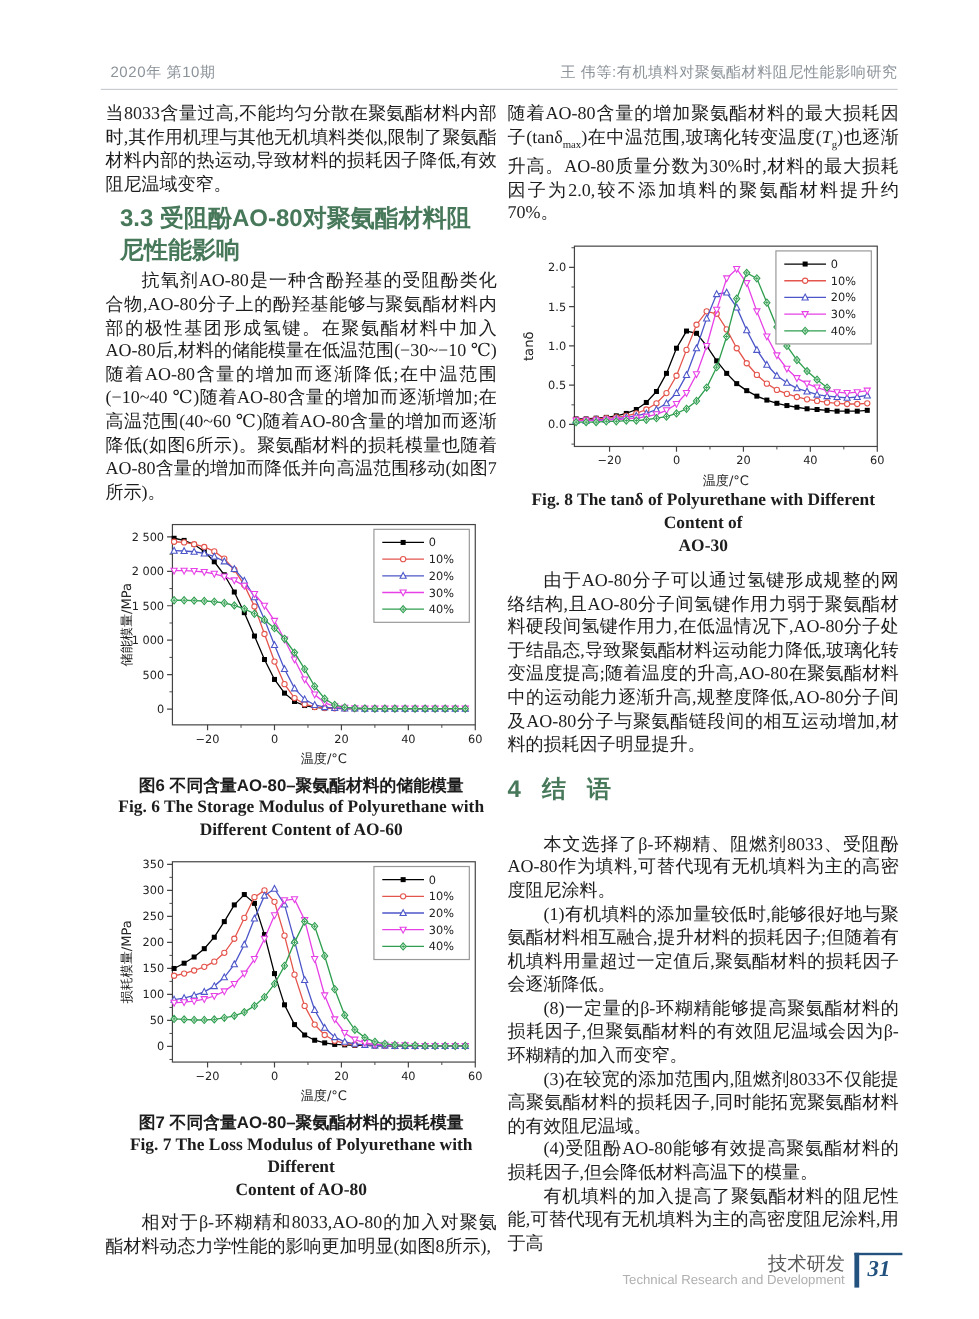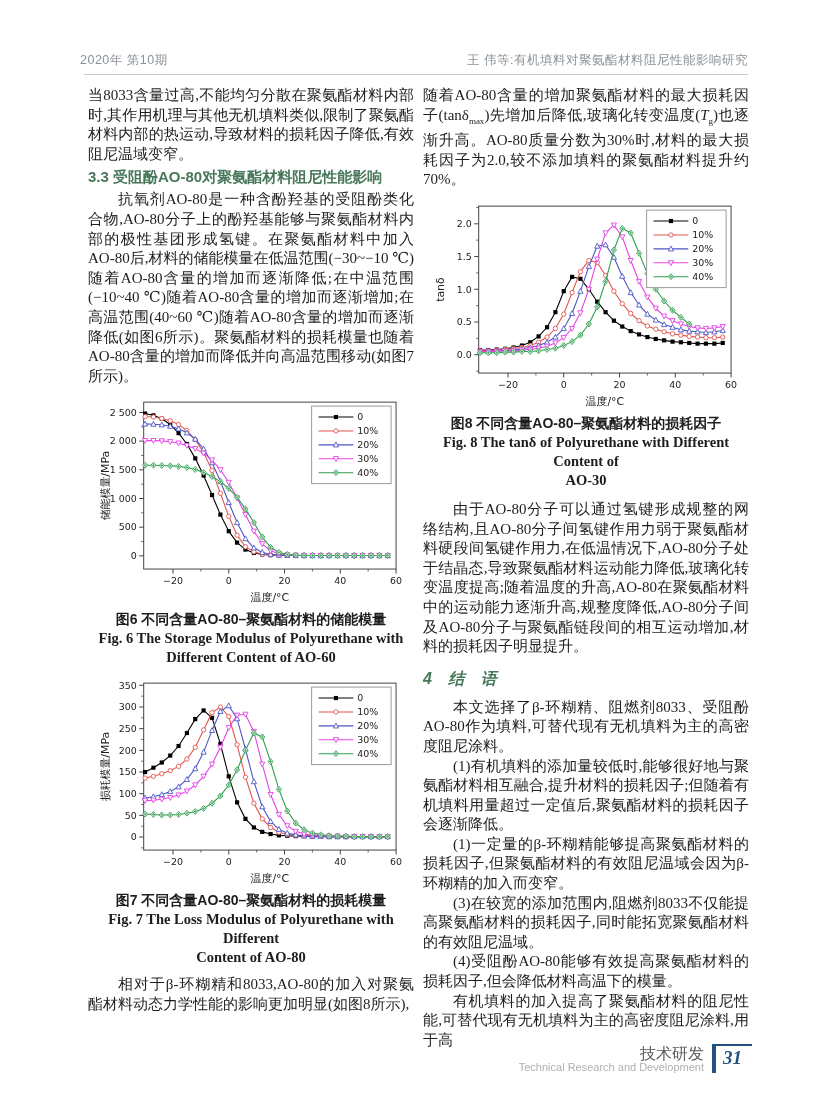"2020年 第10期" .header { left: 80px -> 92px }
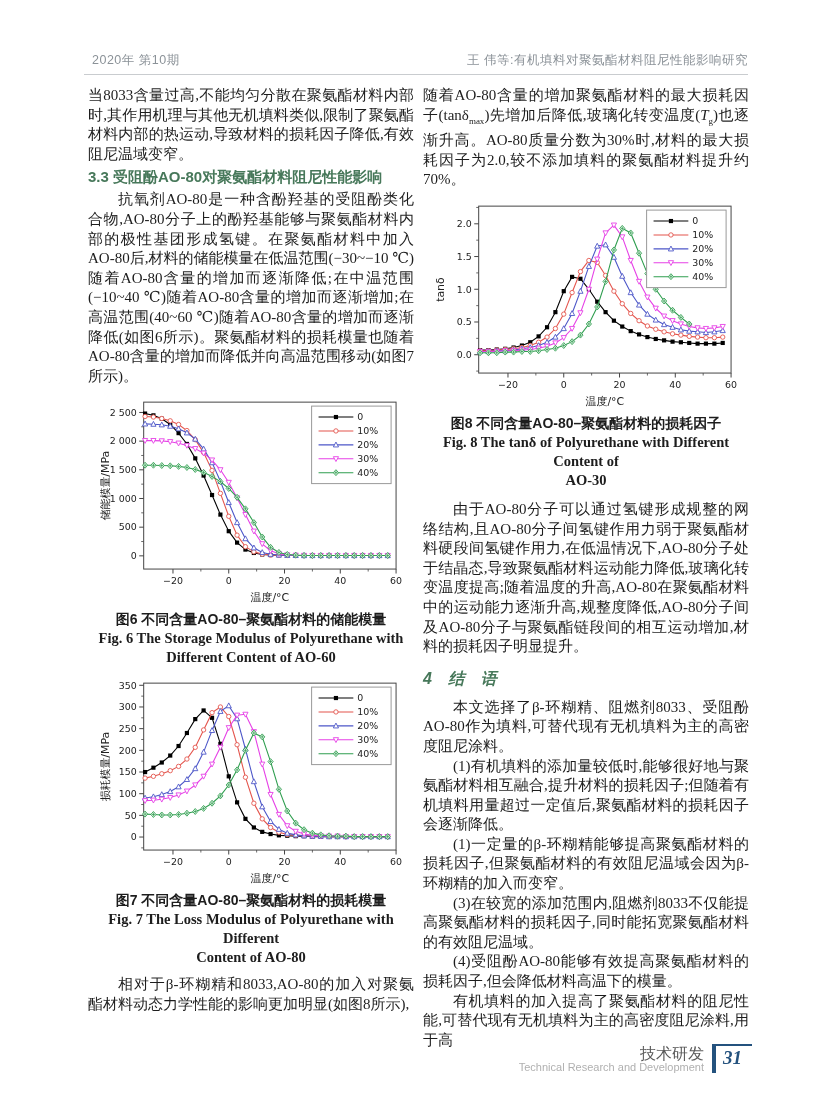")先增加后降低,玻璃化转变温度(" span { text: 先增加后降低 -> 在中温范围 }
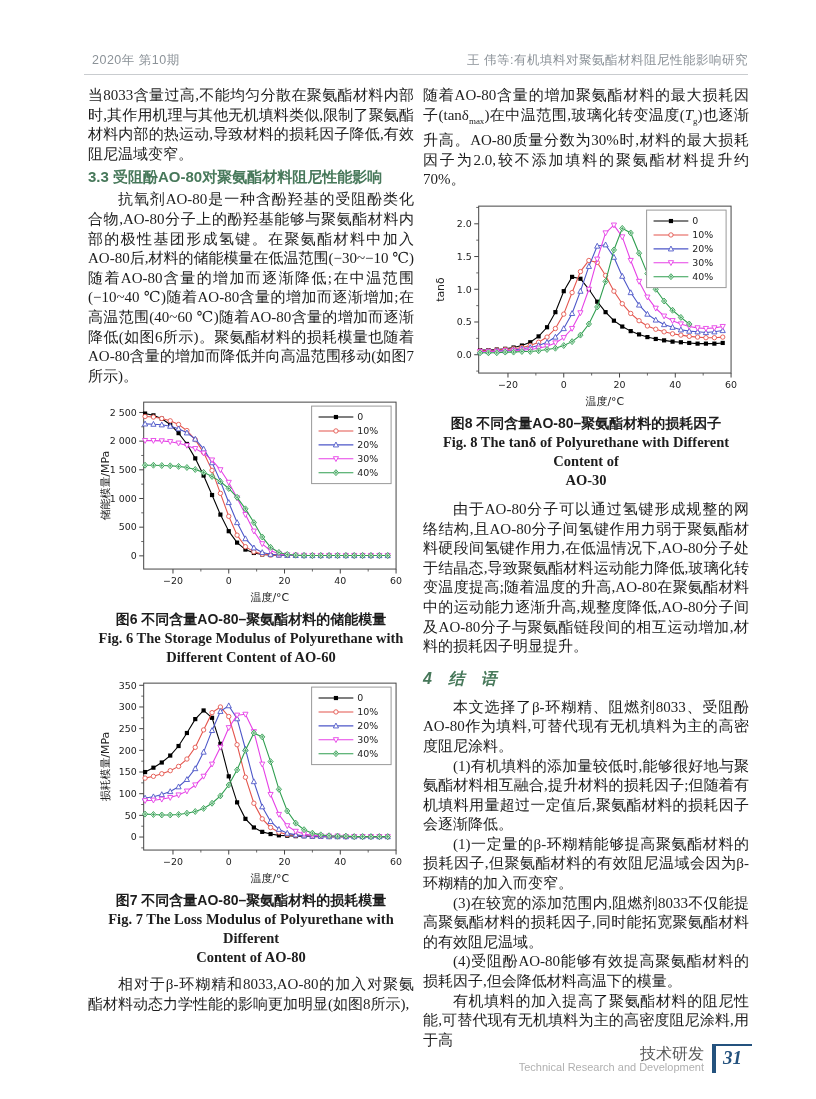"3.3 受阻酚AO-80对聚氨酯材料阻尼性能影响" .sec-head3 { font-size: 15px -> 20px; margin: 4px 0 3px -> 4px 12px 3px }
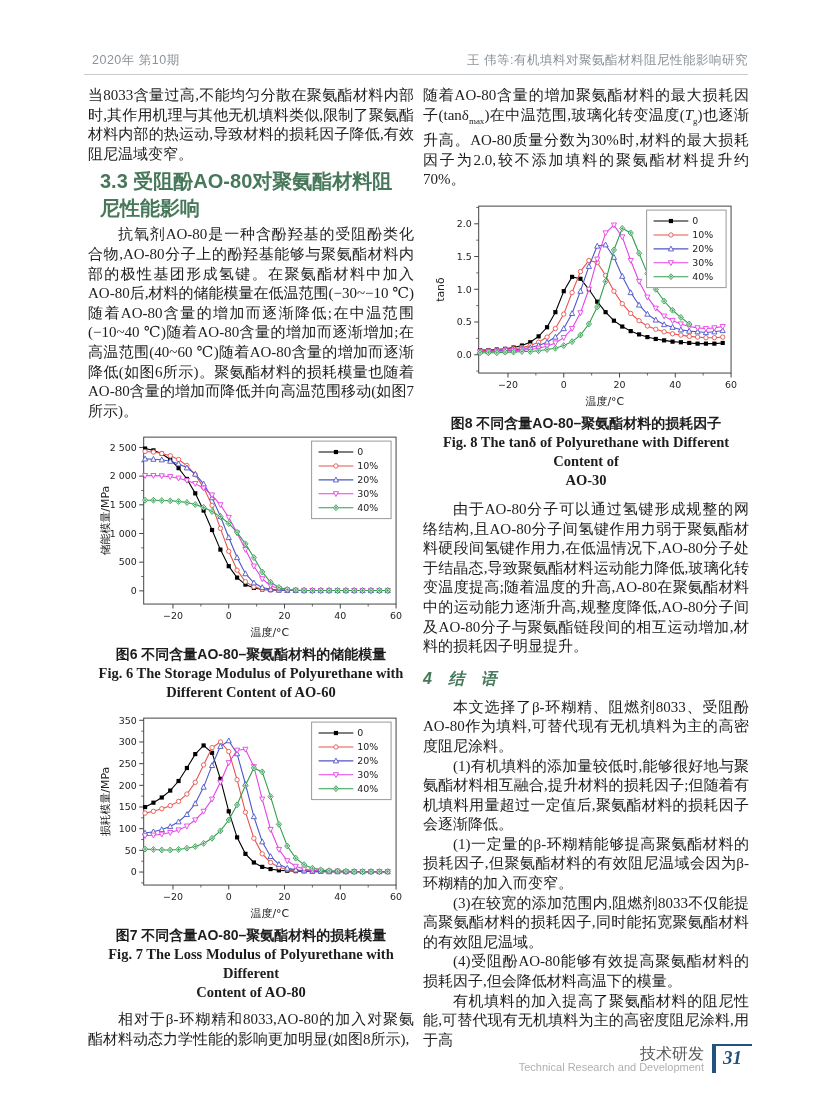"图8 不同含量AO-80–聚氨酯材料的损耗因子" div.cap-zh { html: <div>图8 不同含量AO-80–聚氨酯材料的损耗因子</div> -> none }
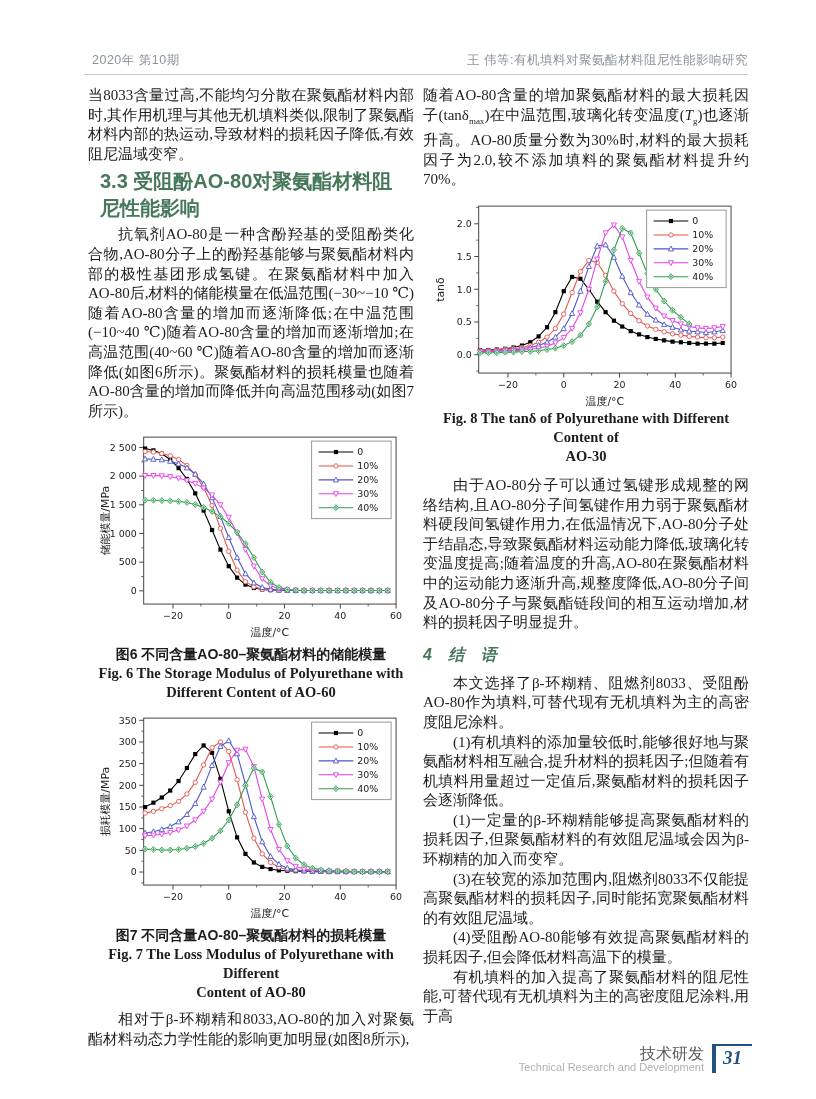"4 结 语" .sec-head1 { font-size: 16px -> 20px; font-style: italic -> none; margin: 12px 0 8px -> 12px 0 24px }
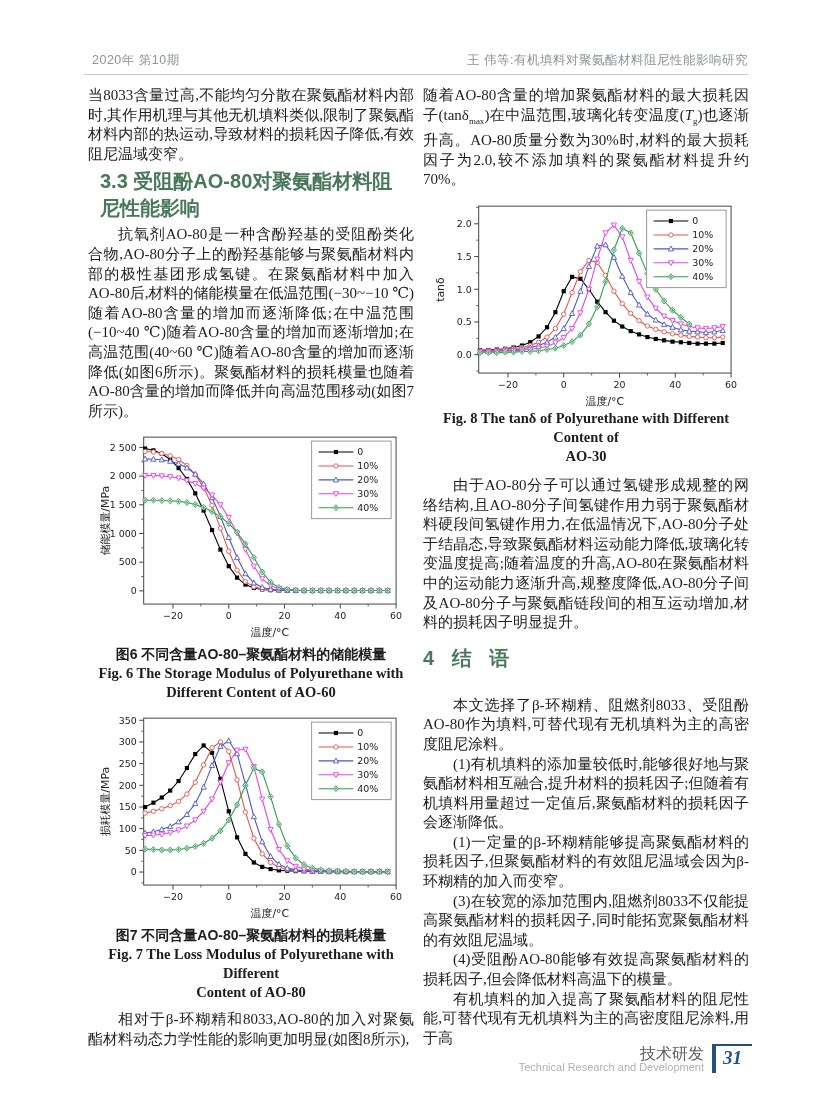"(1)一定量的β-环糊精能够提高聚氨酯材料的损耗因子,但聚氨酯材料的有效阻尼温域" p.para { text: 1 -> 8 }
